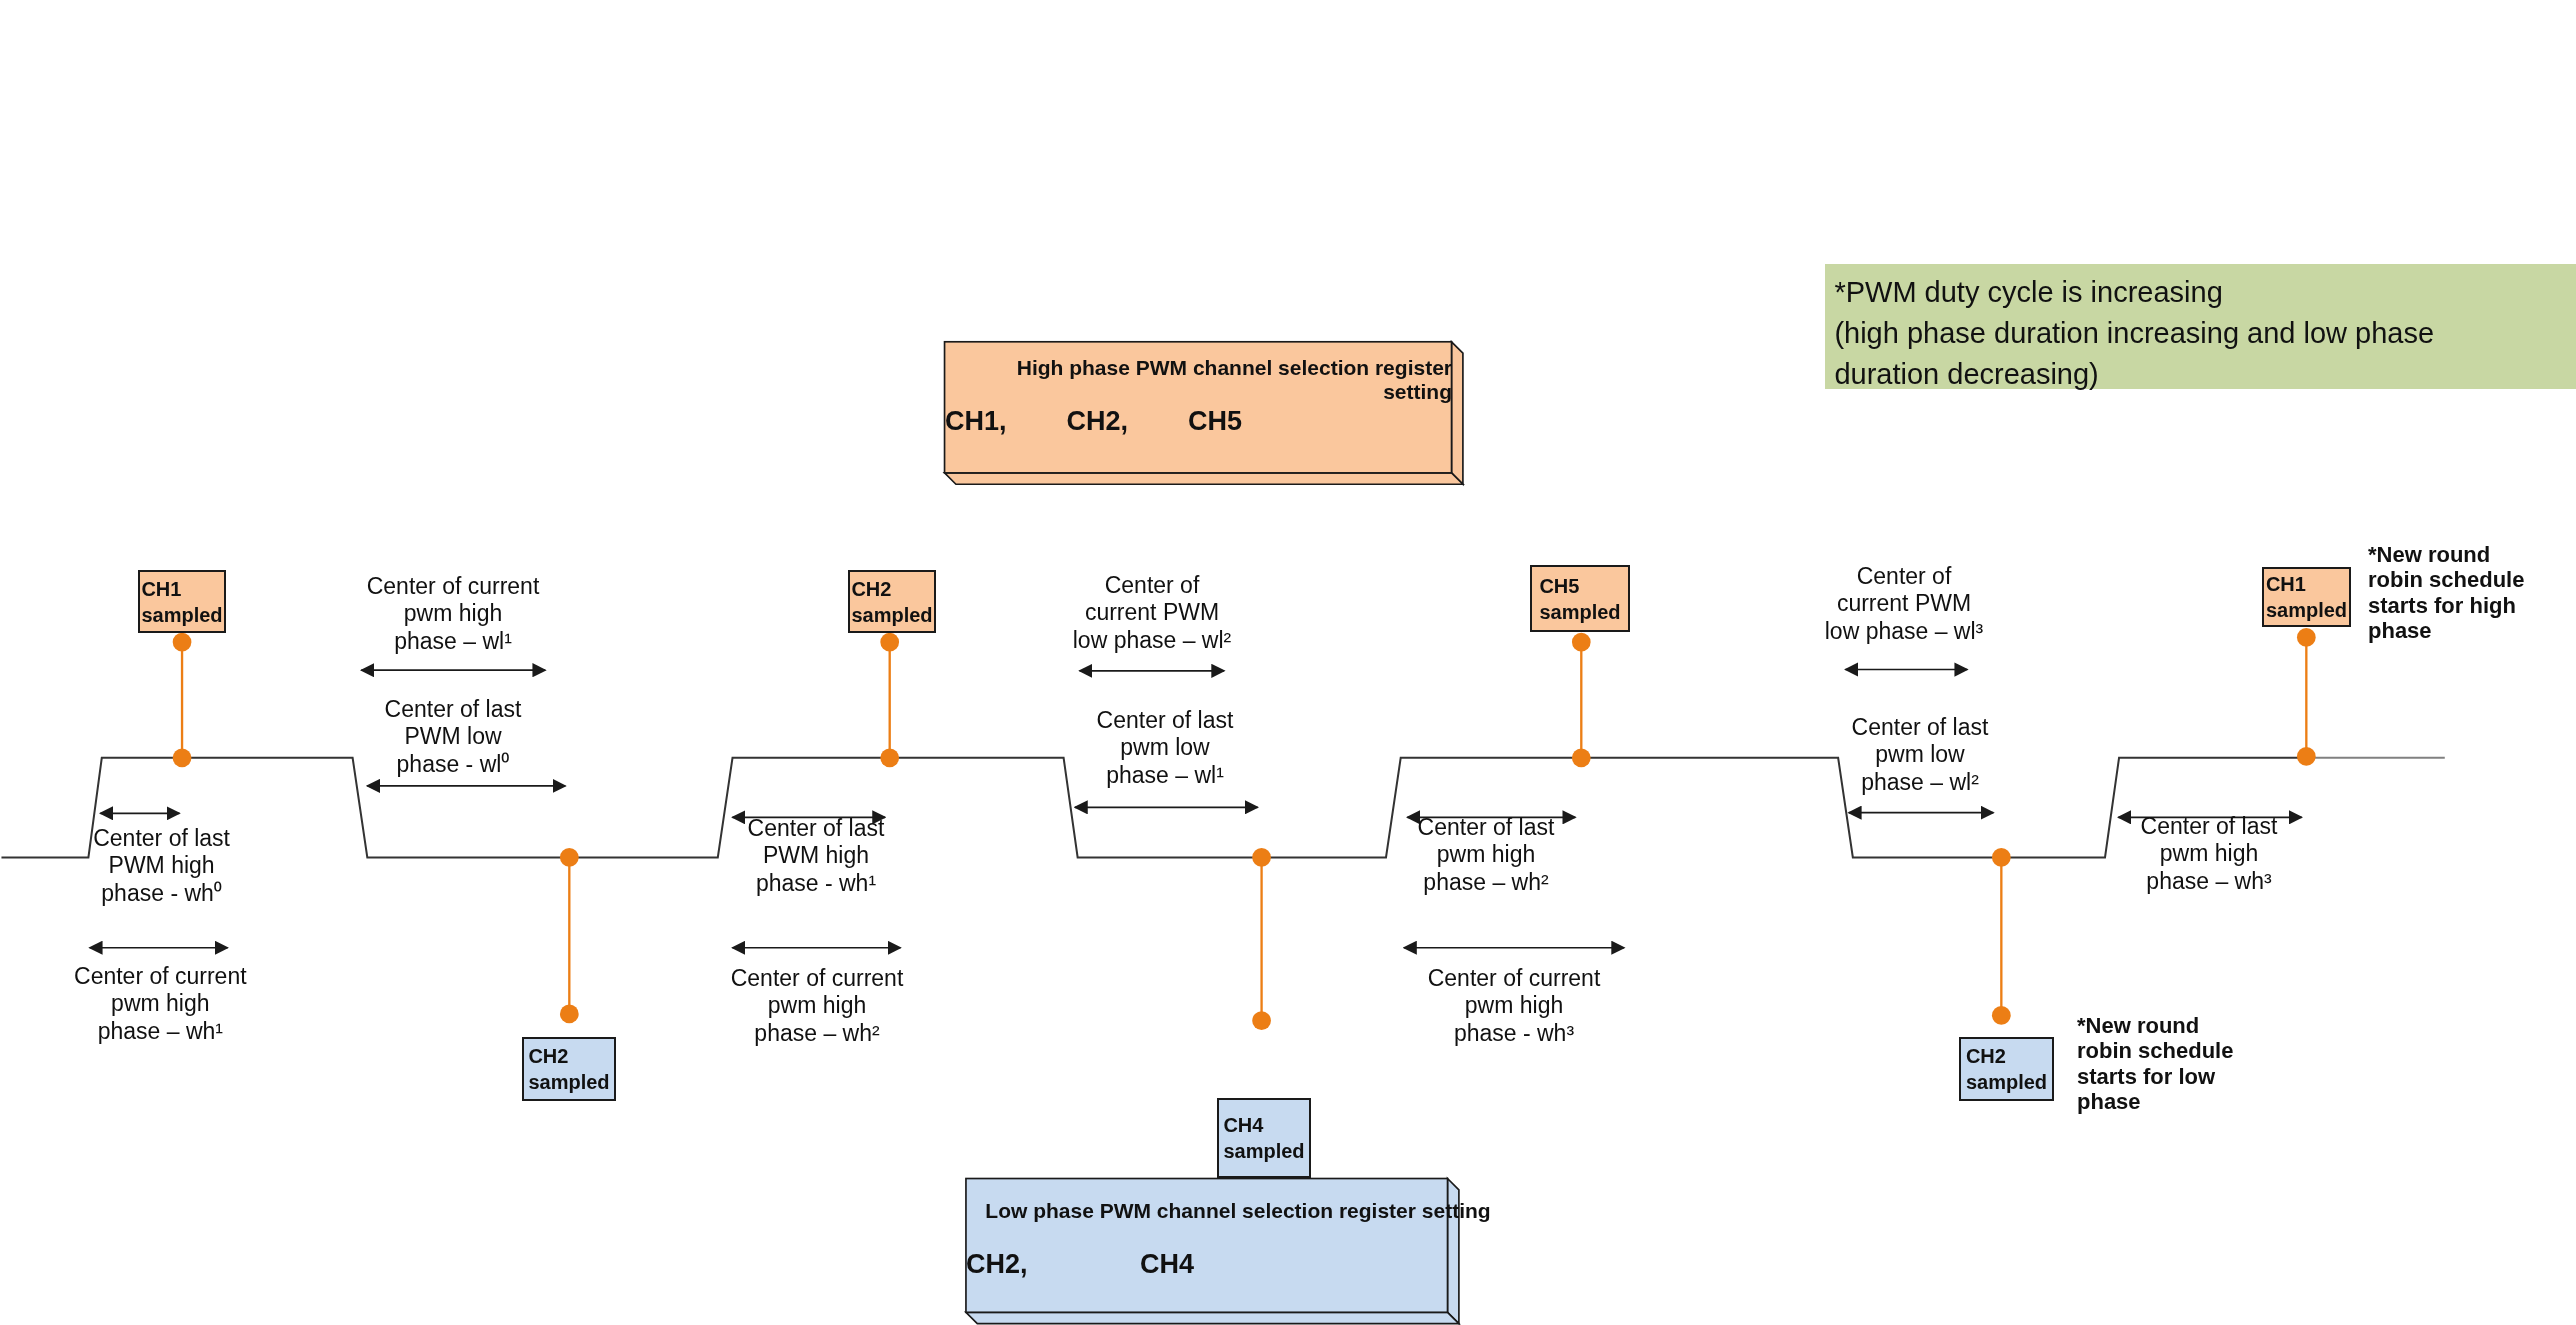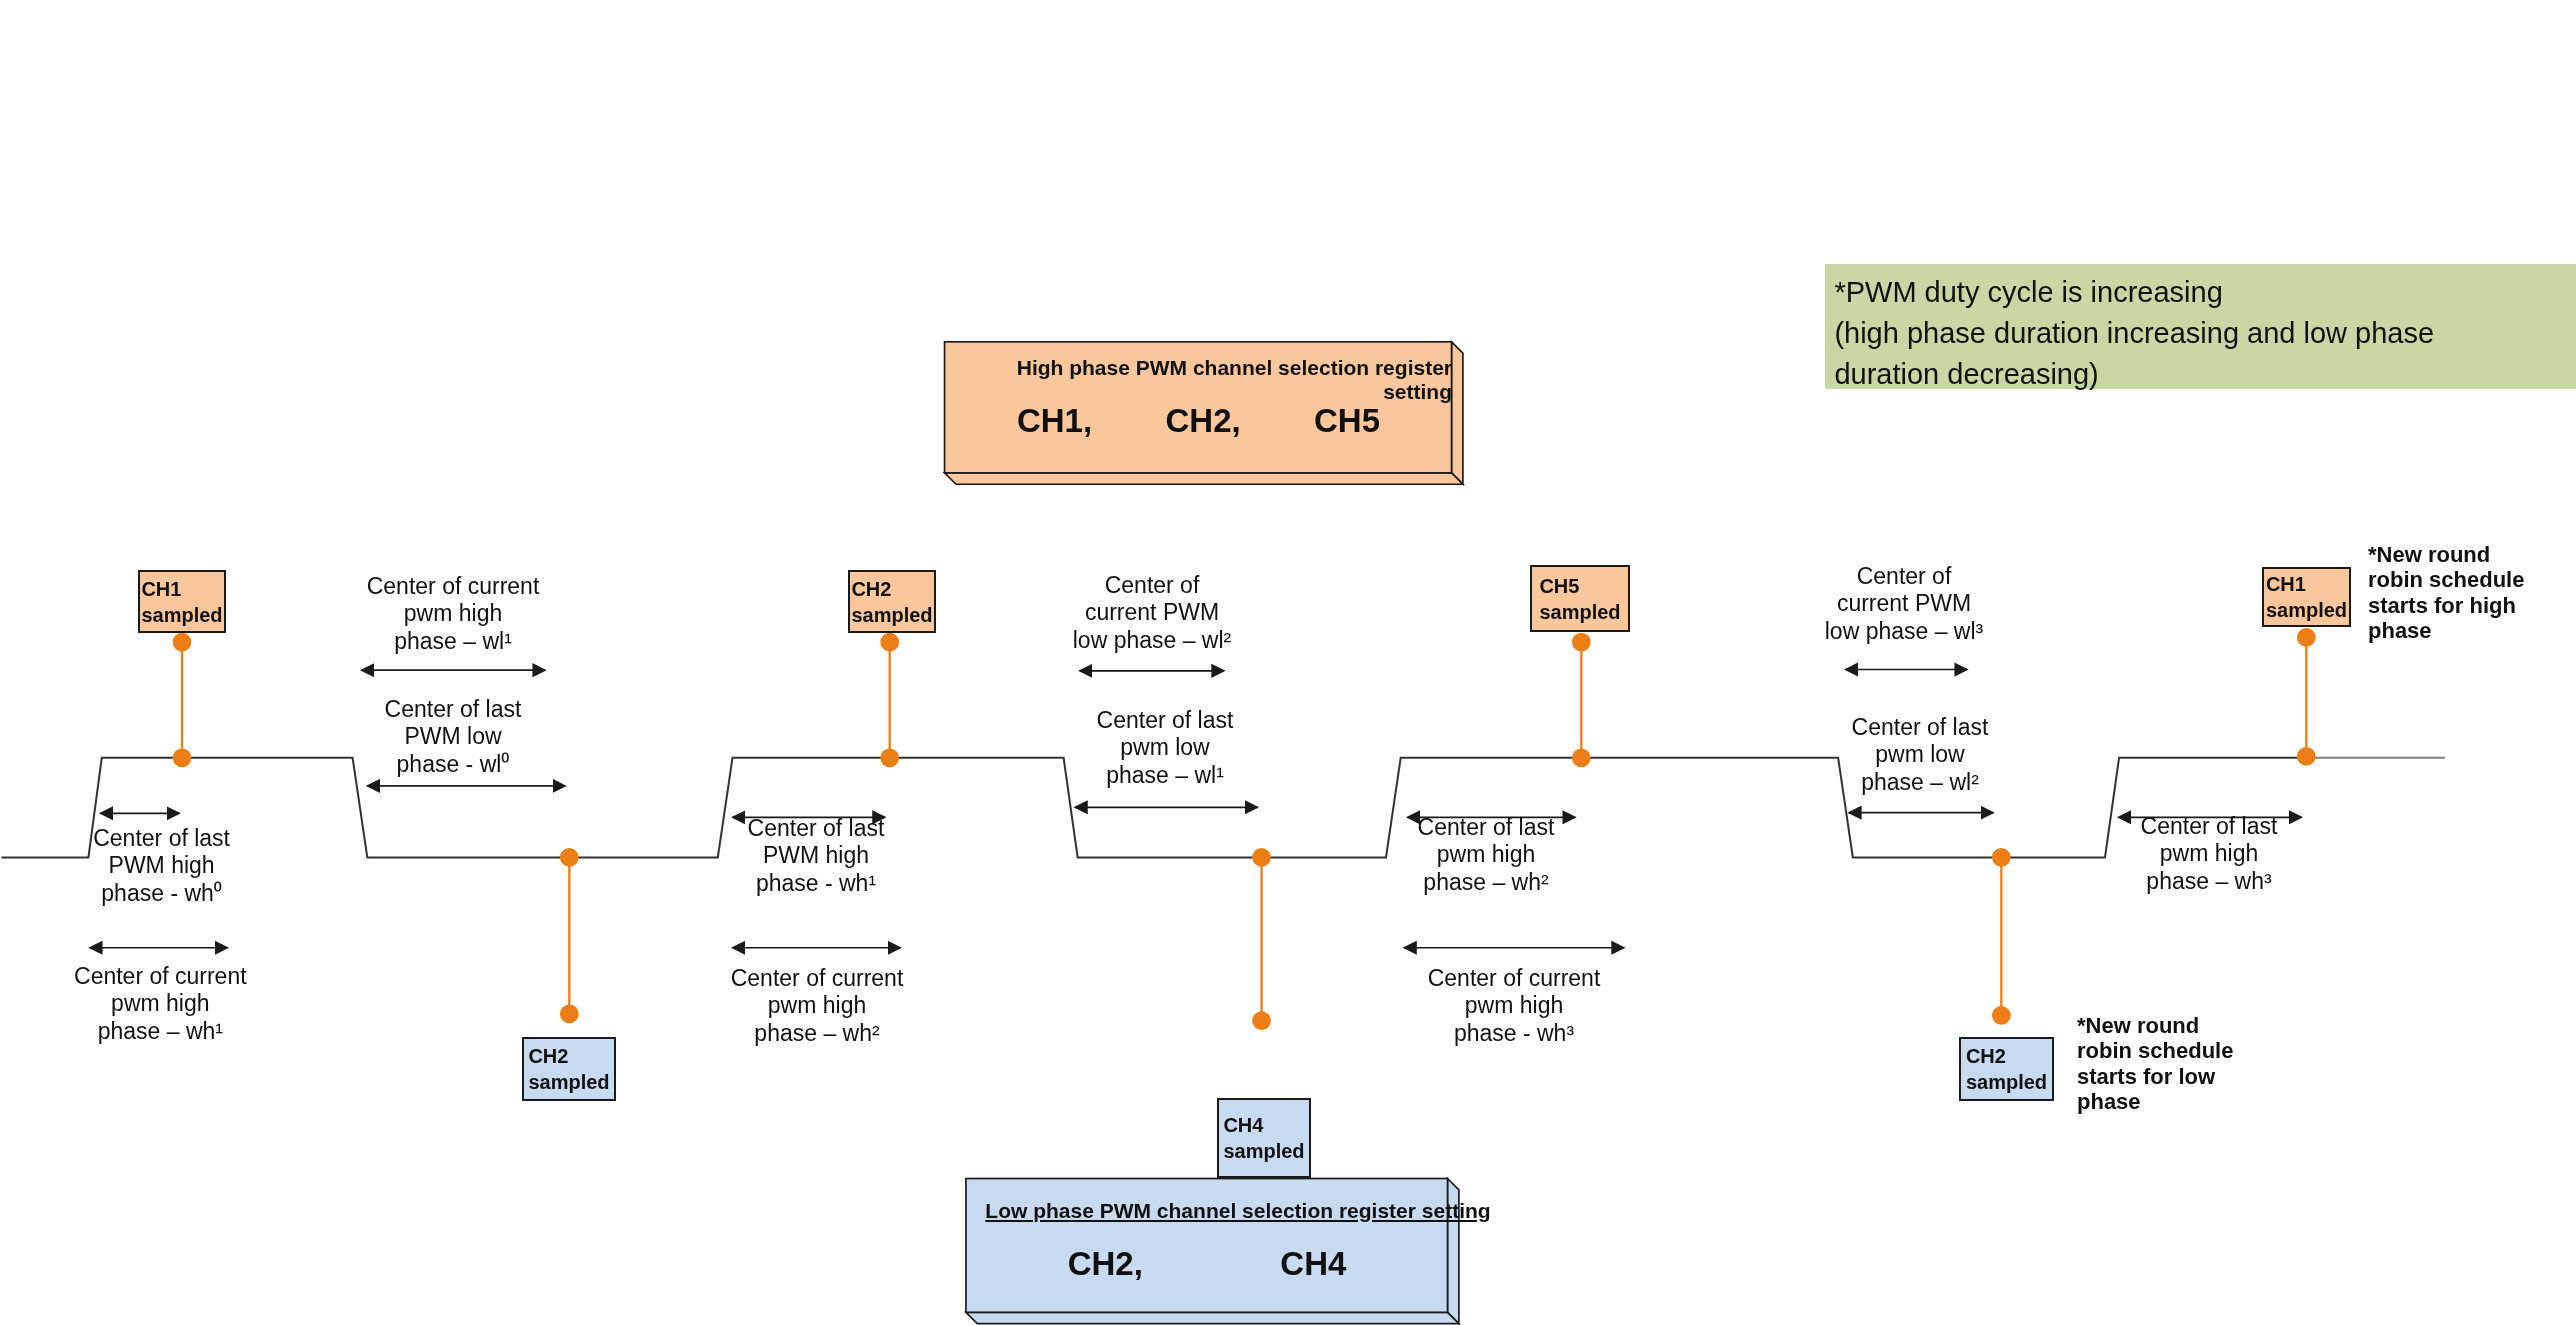"CH1, CH2, CH5" .reg-values { font-size: 33px -> 27px; text-align: center -> none }
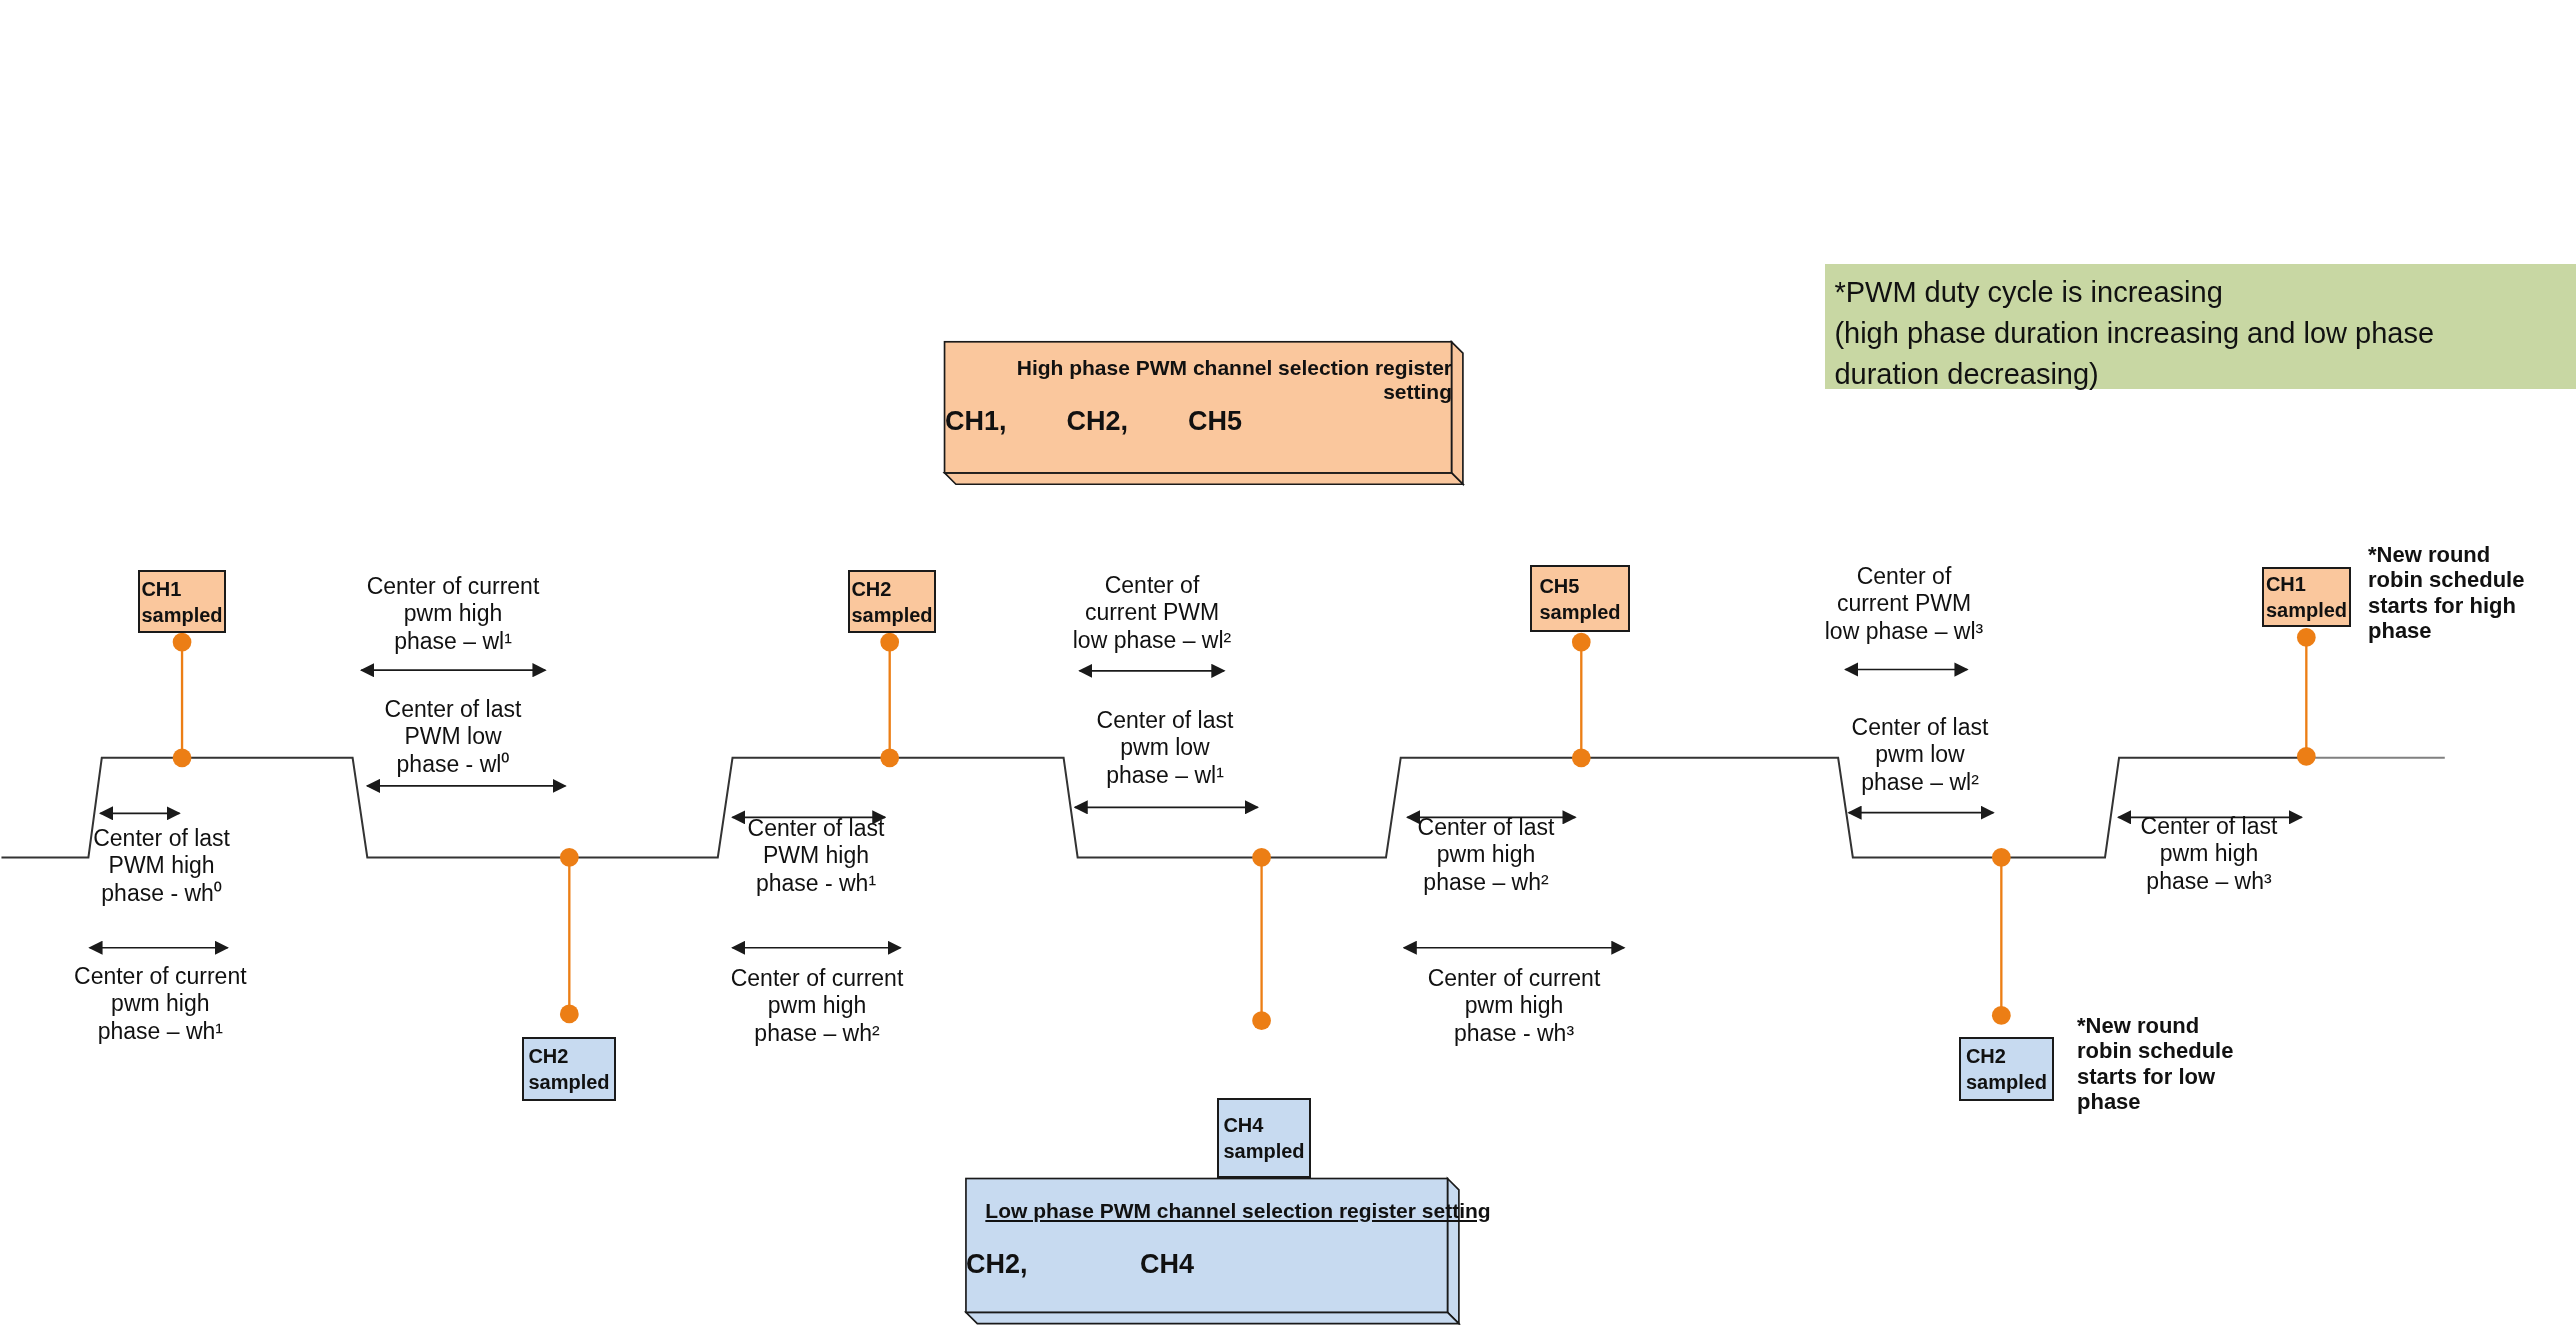"Low phase PWM channel selection" div.reg-title { text-decoration: underline -> none }
